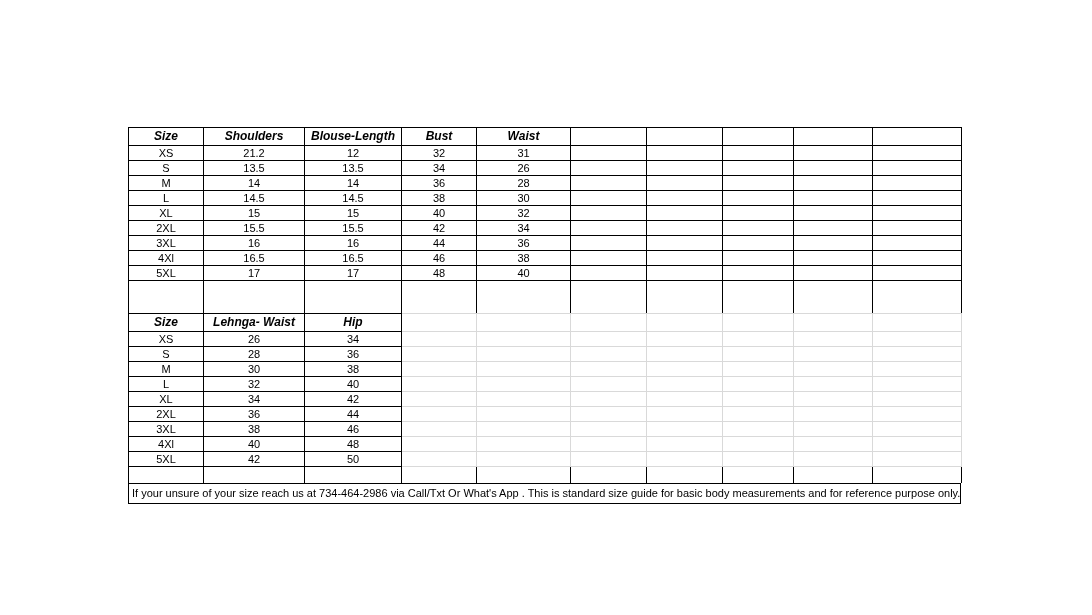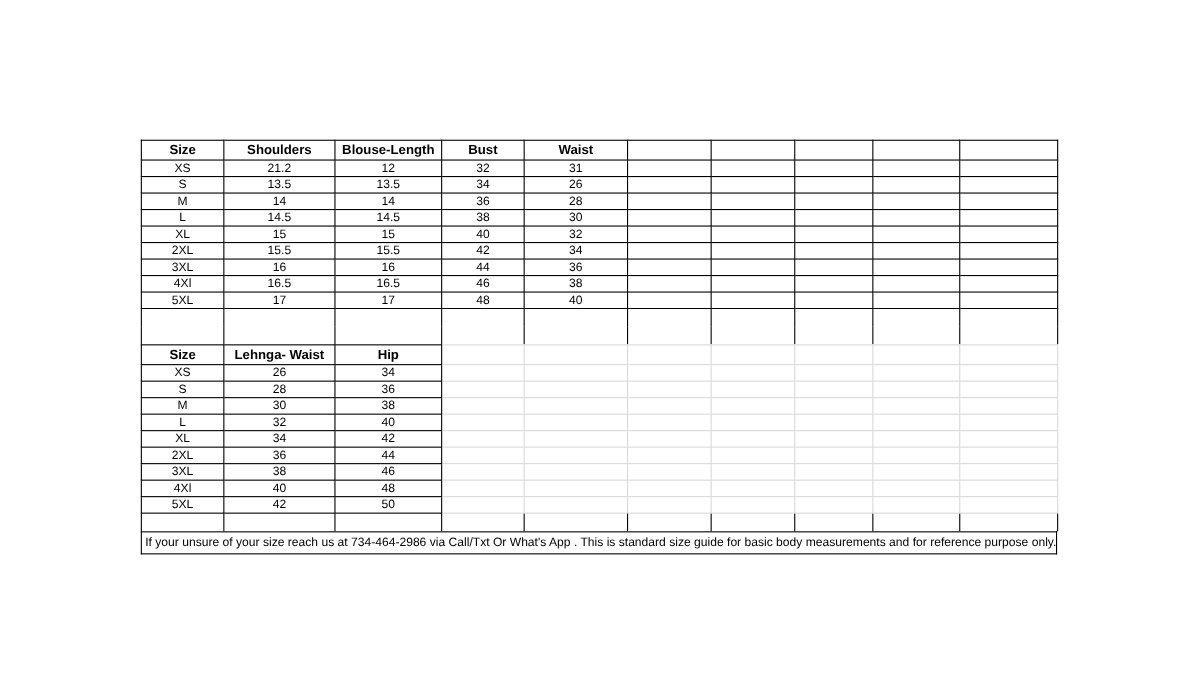"Size" .hdr { font-style: none -> italic }
